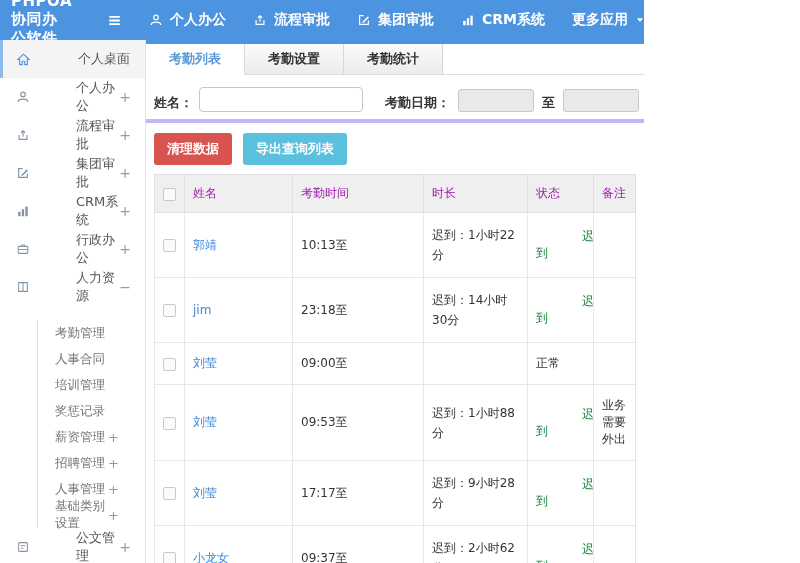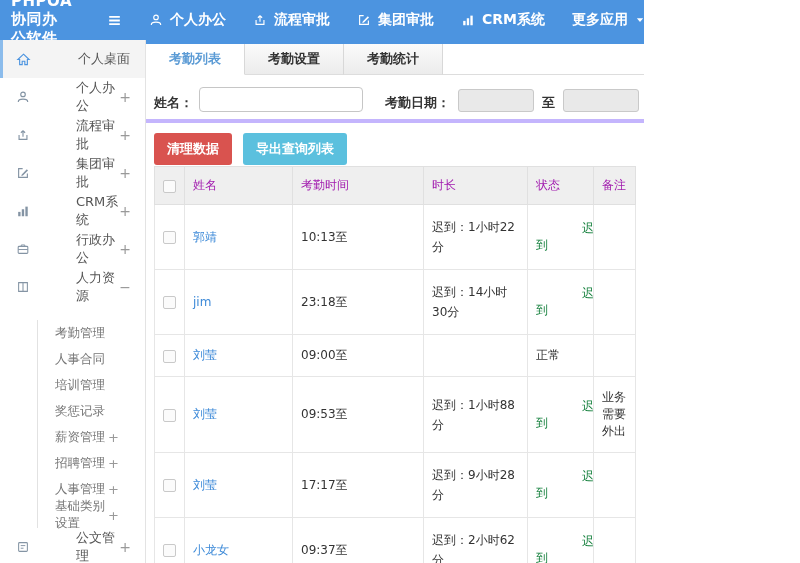"清理数据" .actions-row { padding: 10px 8px 1px 8px -> 10px 8px 9px 8px }
